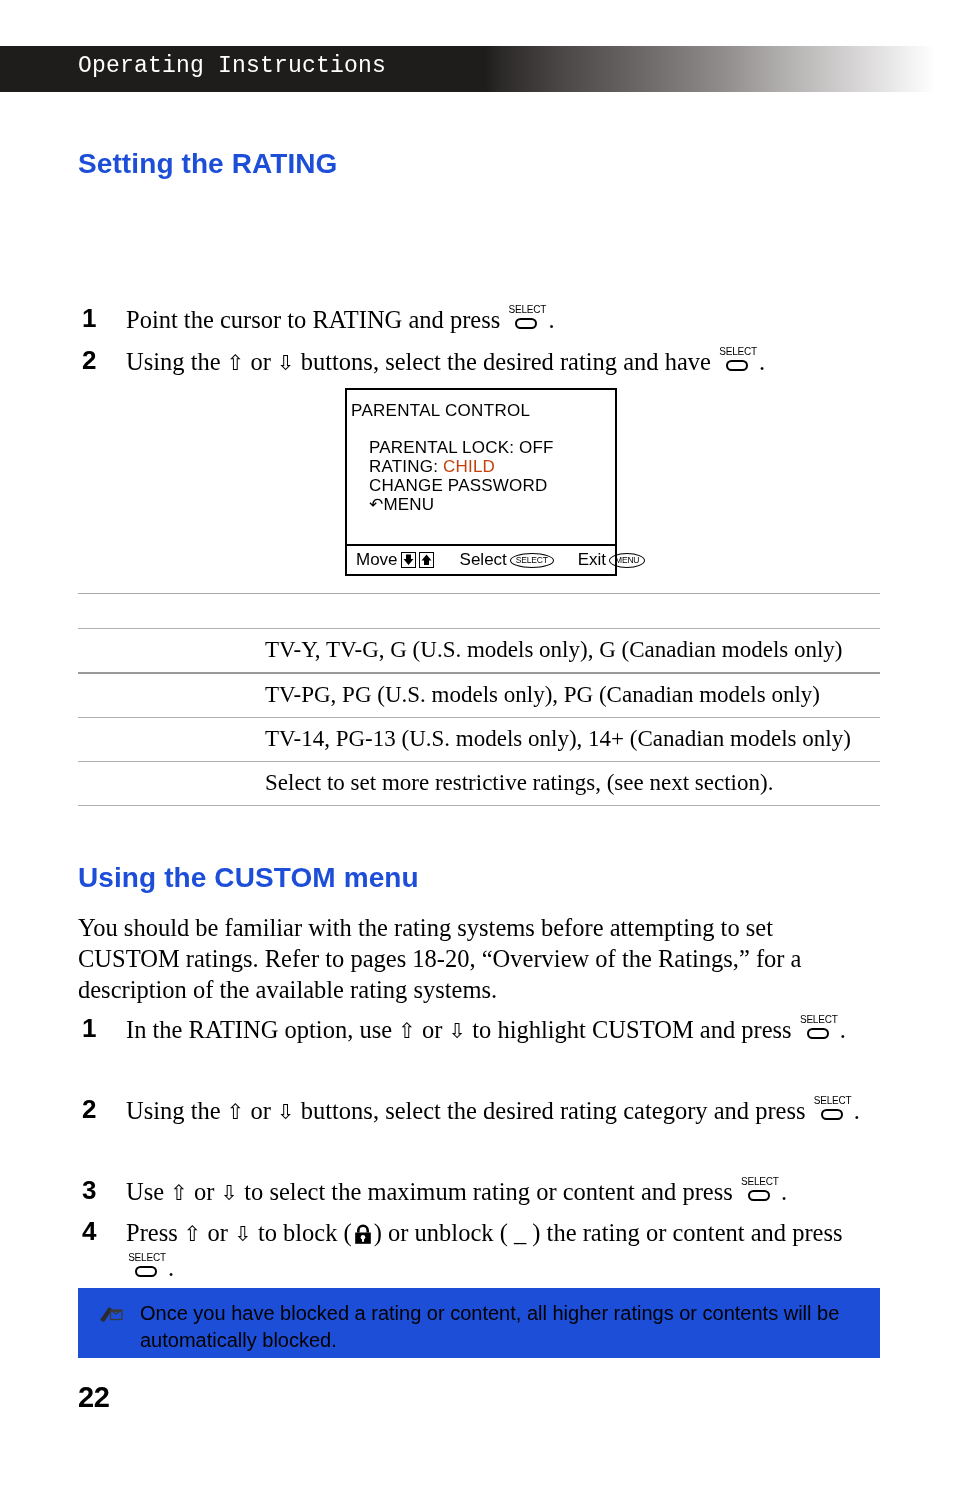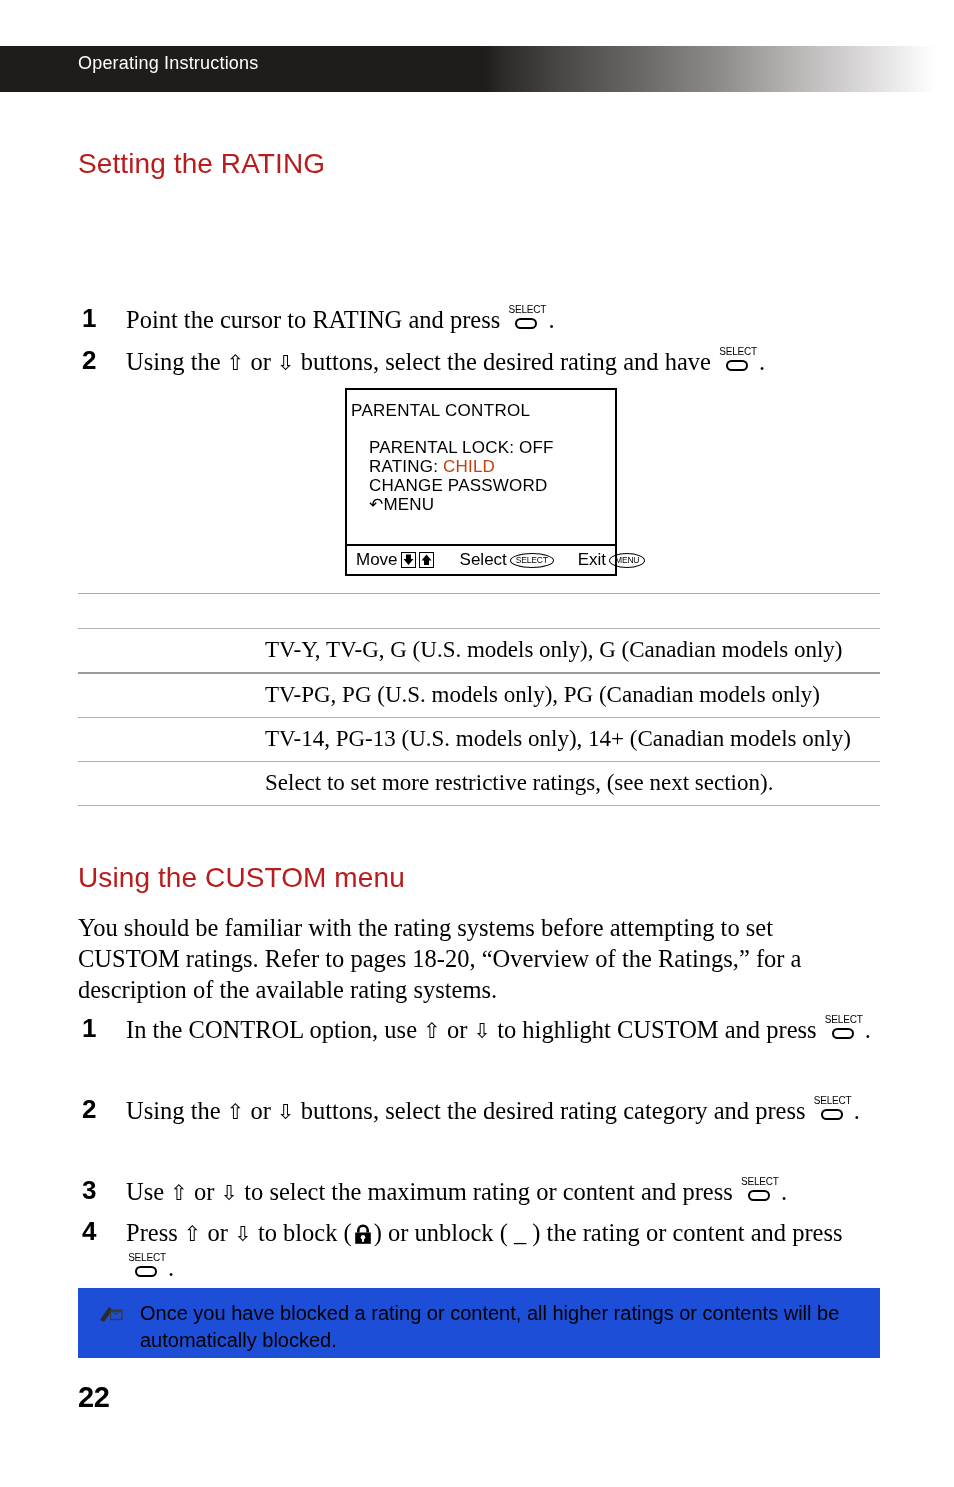"Operating Instructions" .header-title { font-family: Liberation Sans, sans-serif -> Liberation Mono, monospace; font-size: 18px -> 23px }
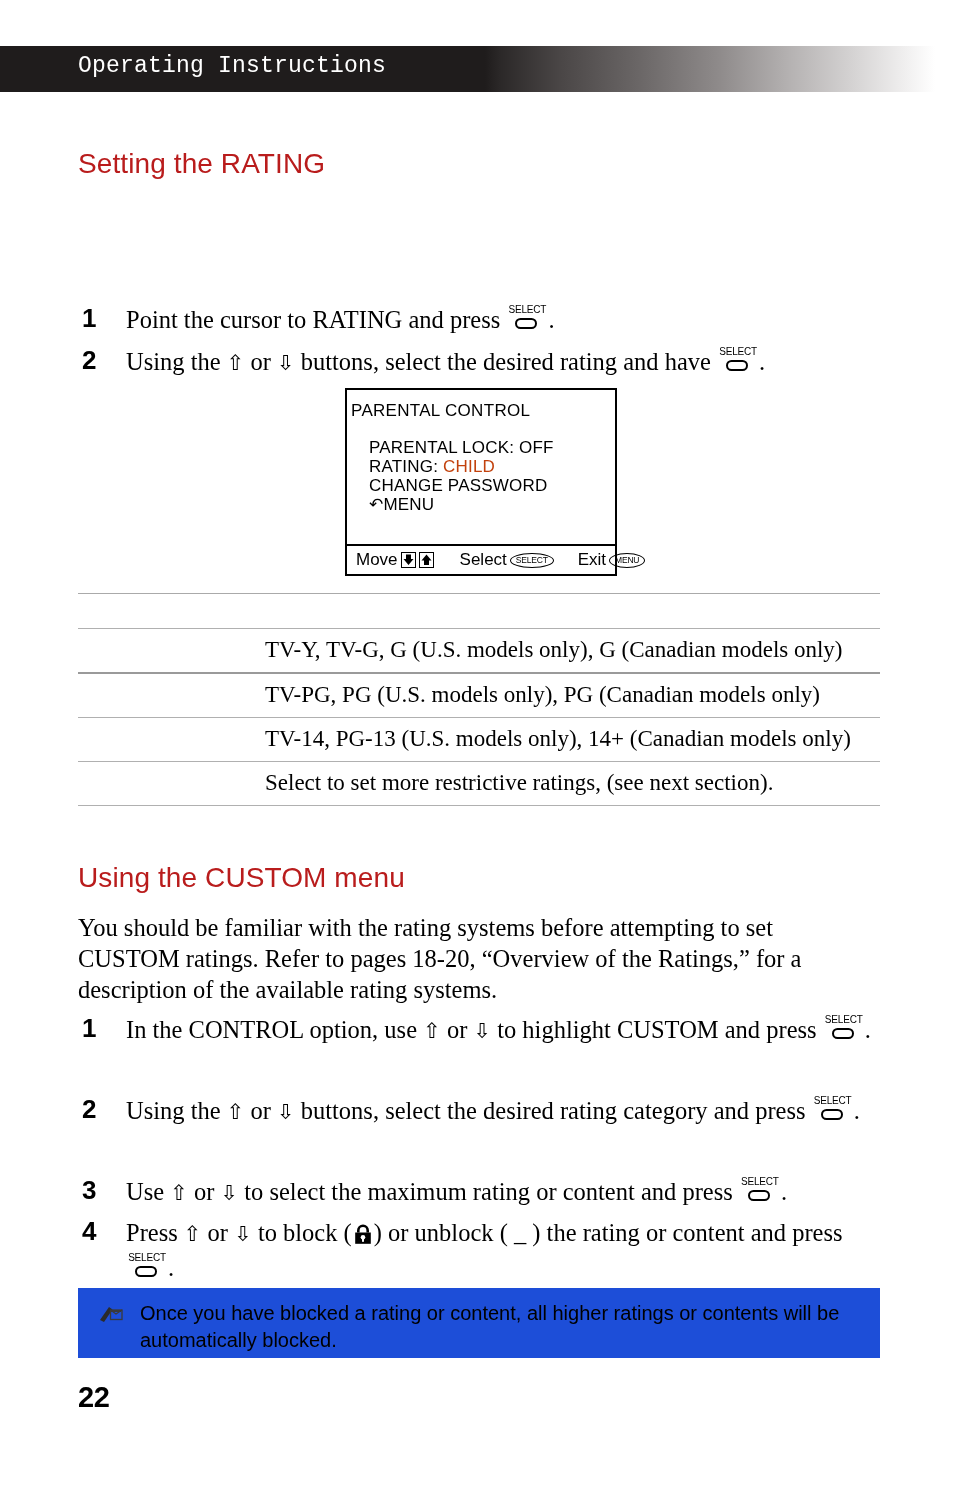"Setting the RATING" h2.section-heading { color: #b91c1c -> #1d4ed8; font-weight: normal -> bold }
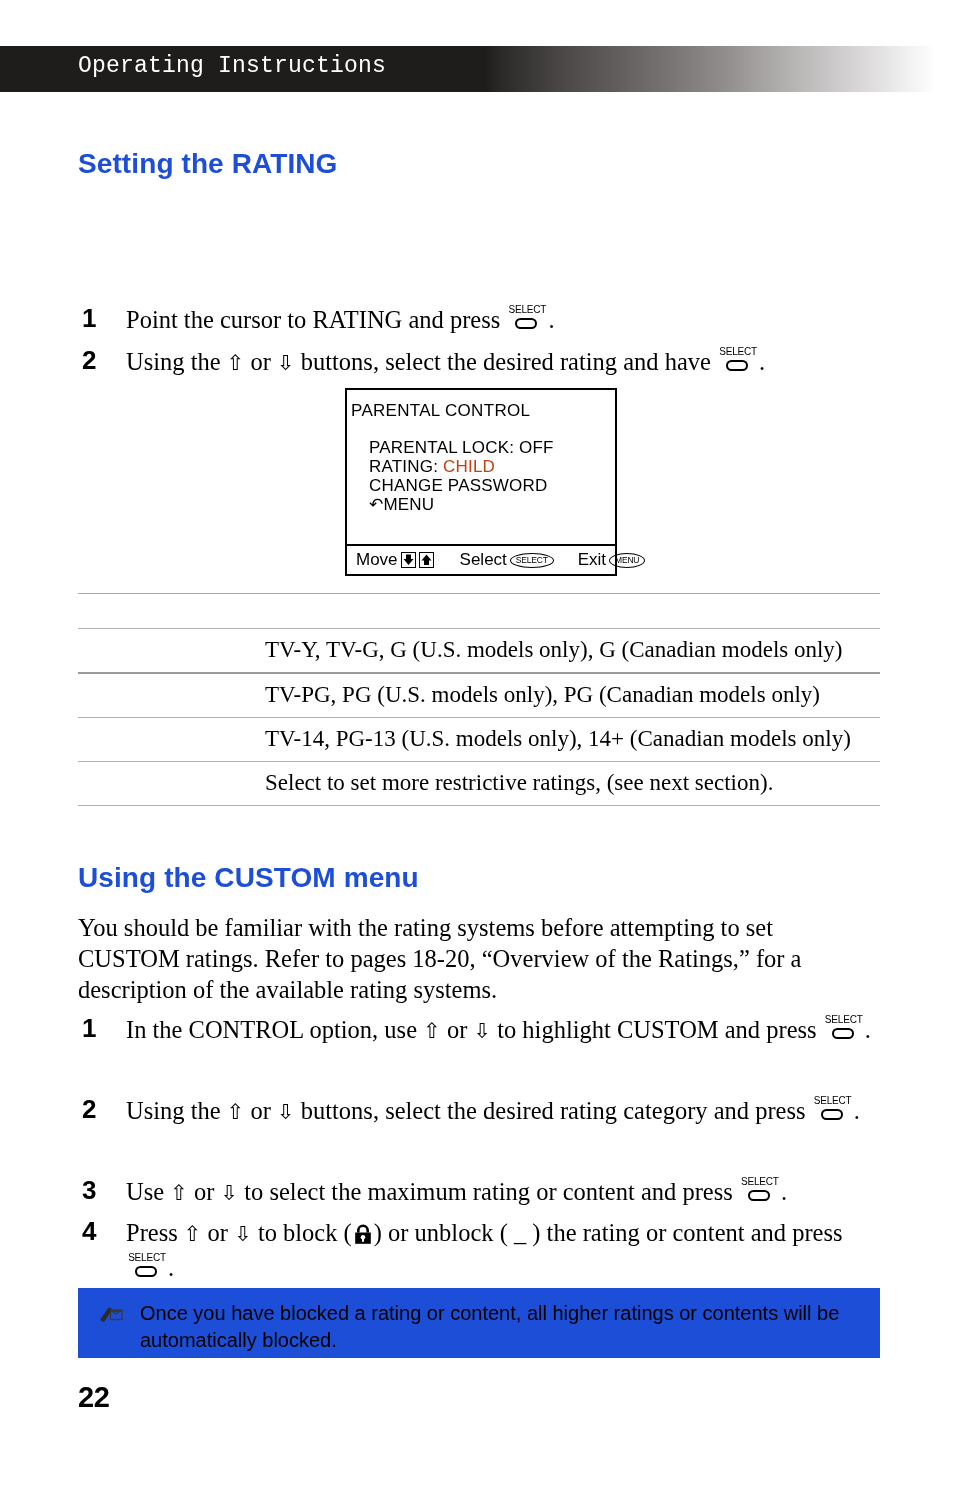"In the CONTROL option, use" span { text: CONTROL -> RATING }
